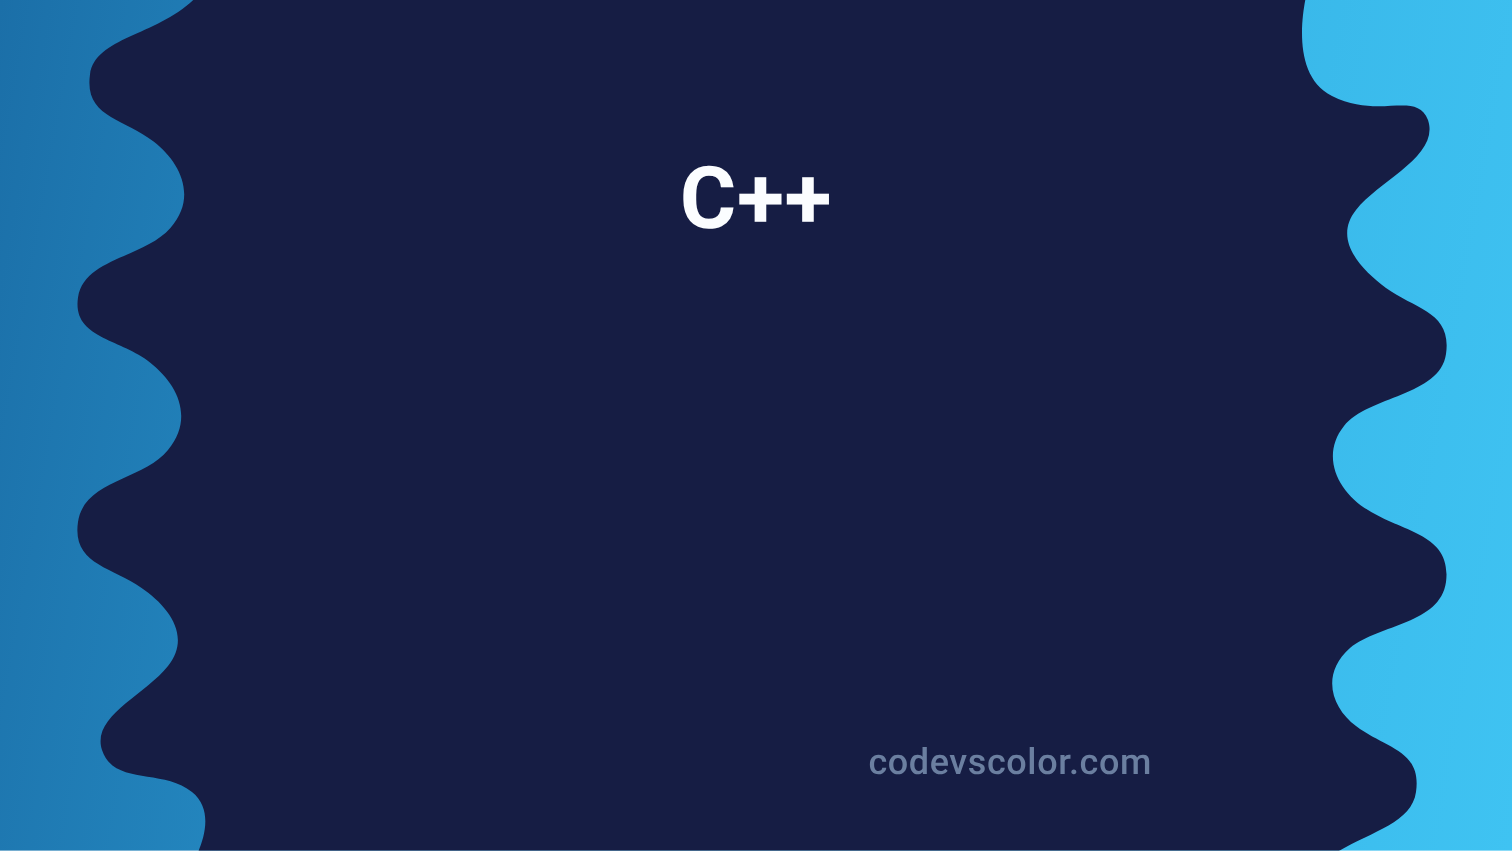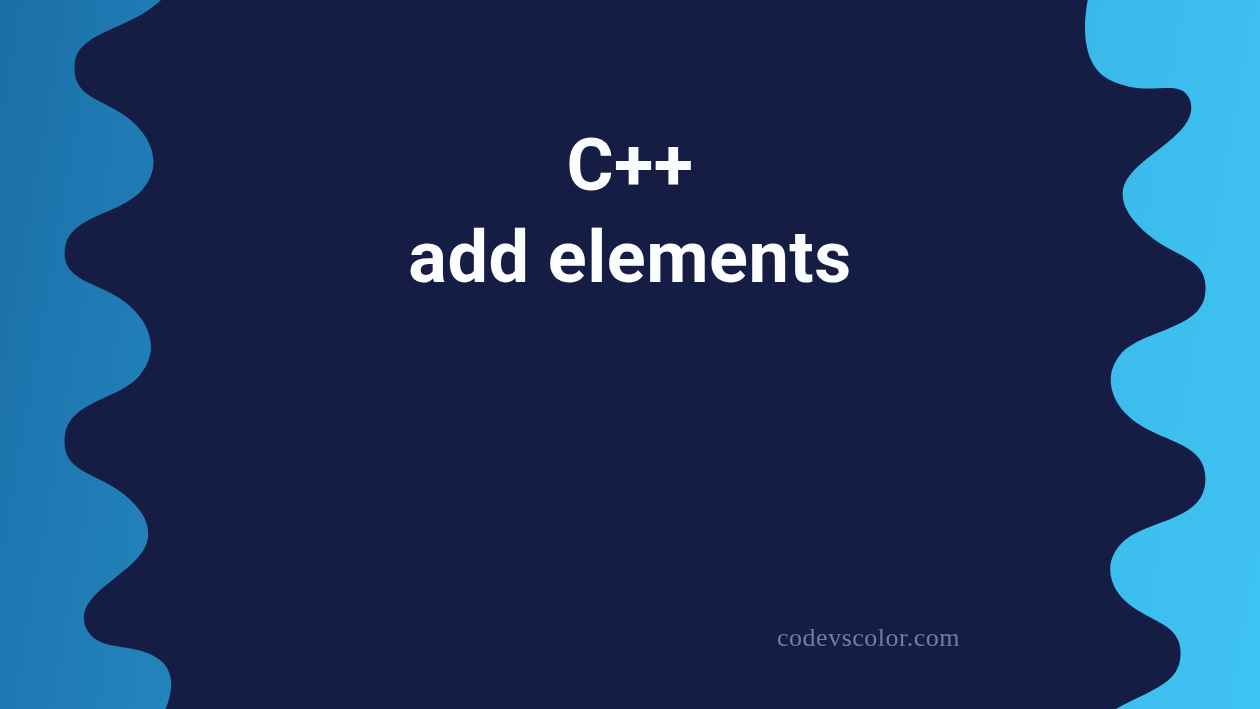"add elements" span.line { html: <span>add elements</span> -> none }
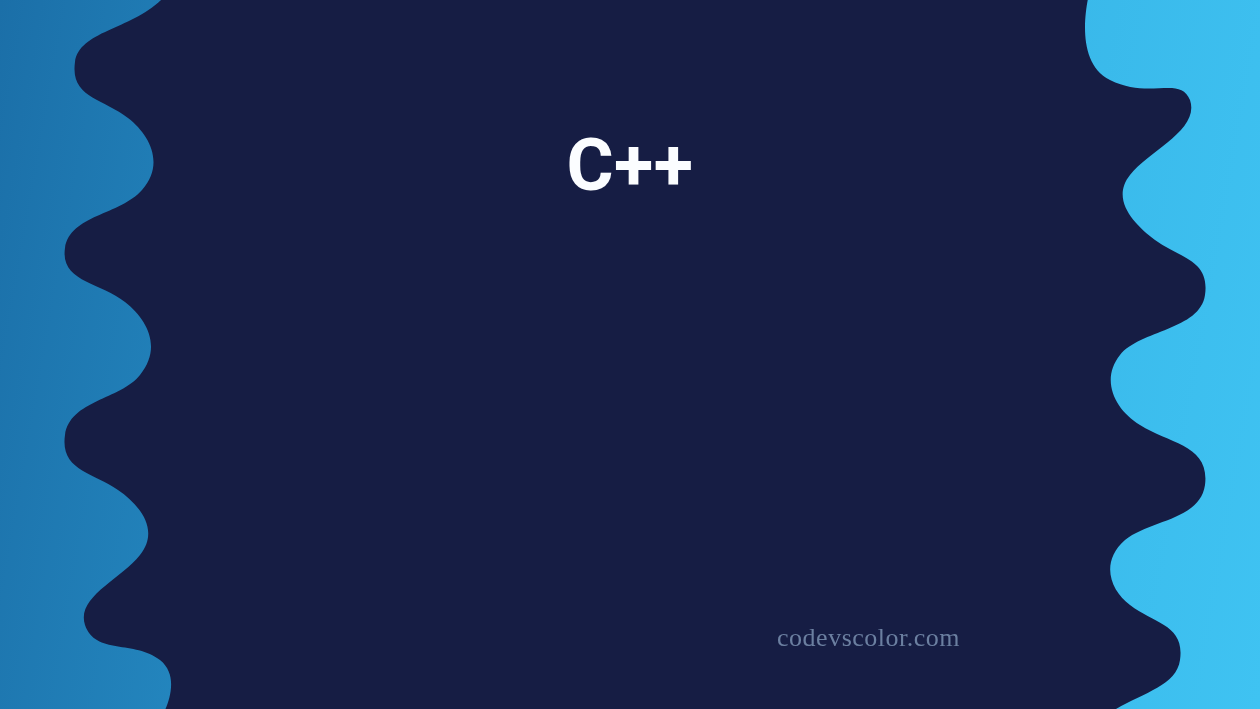"codevscolor.com" .watermark { font-family: Liberation Serif, serif -> none; font-size: 26px -> 30px }
